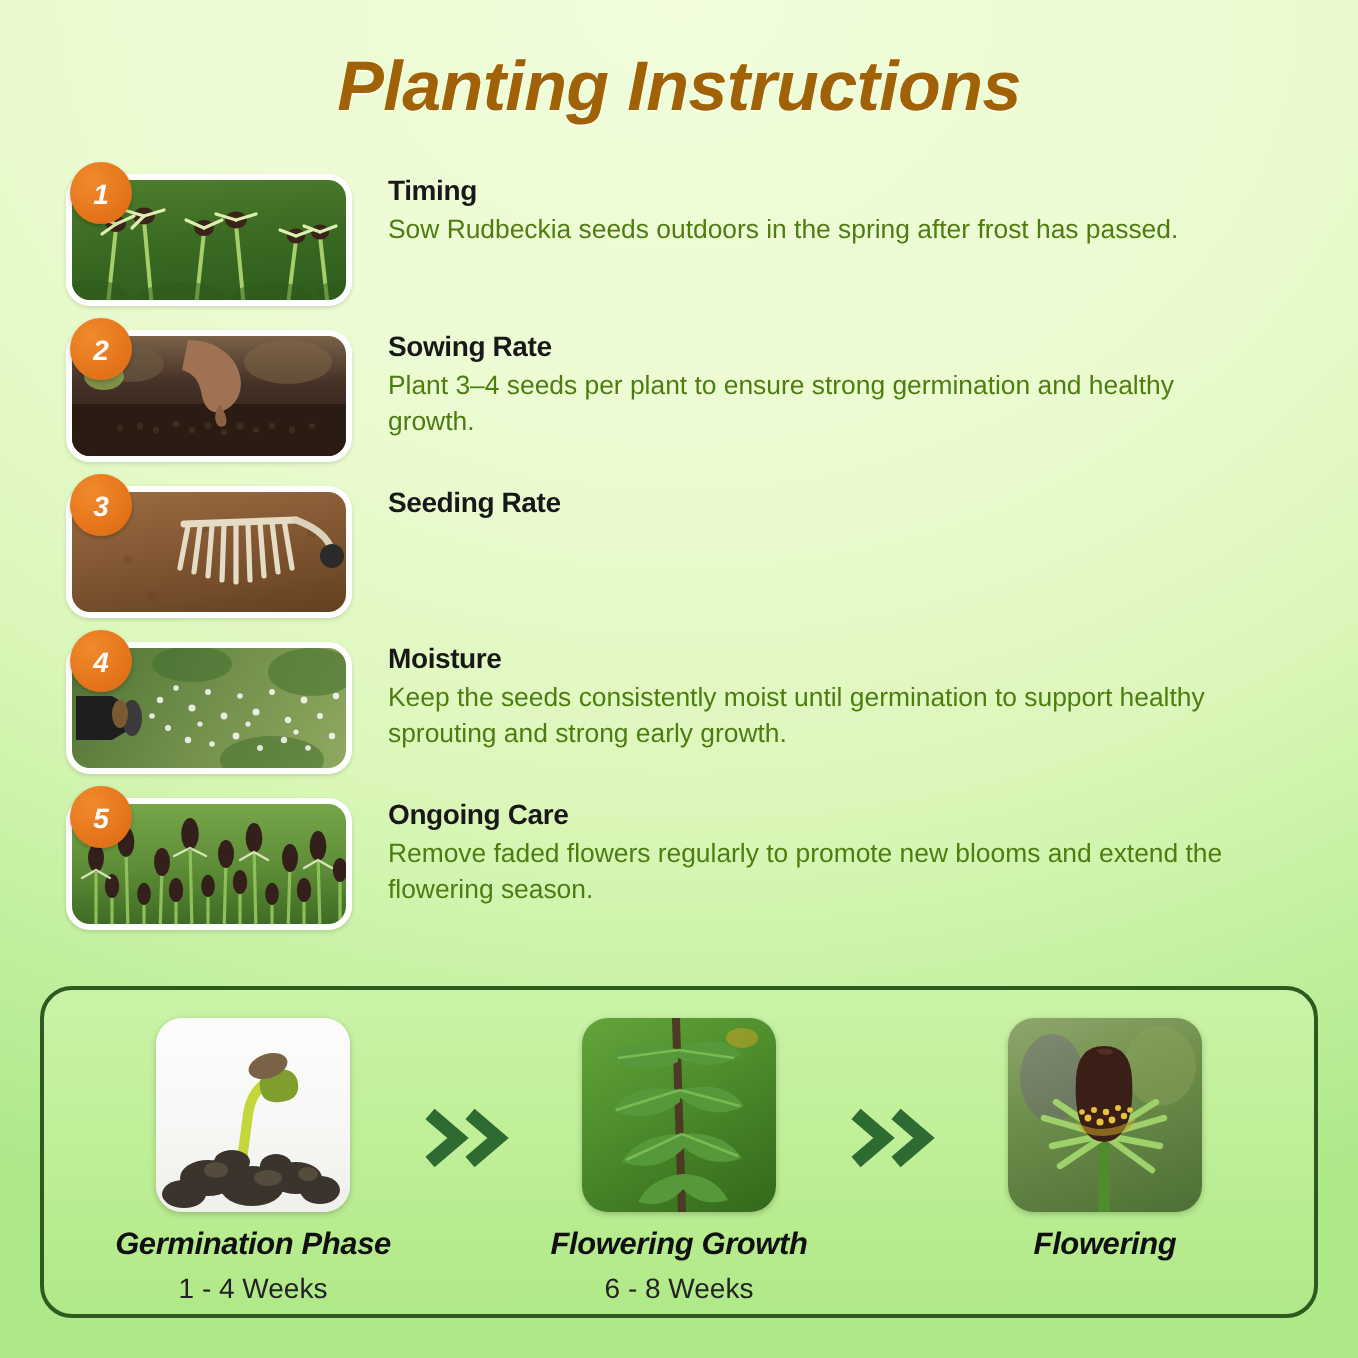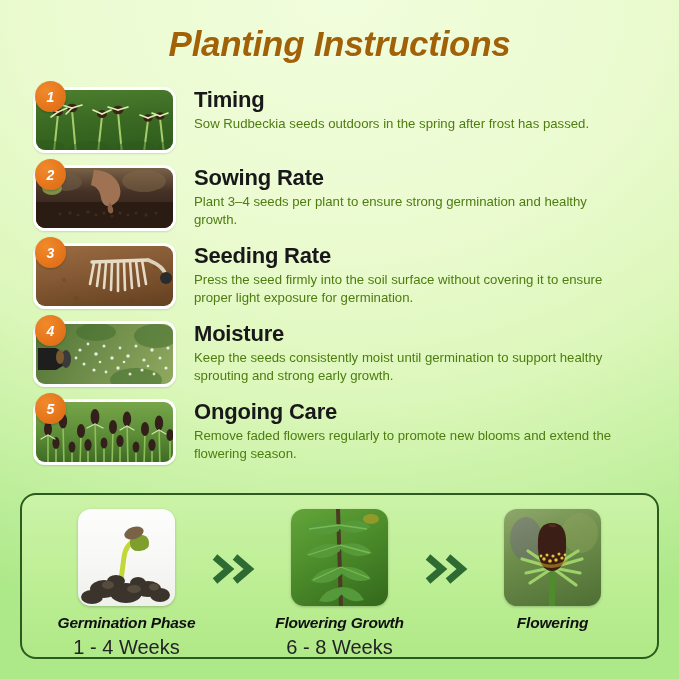"Timing" .step-title { font-size: 22px -> 14px }
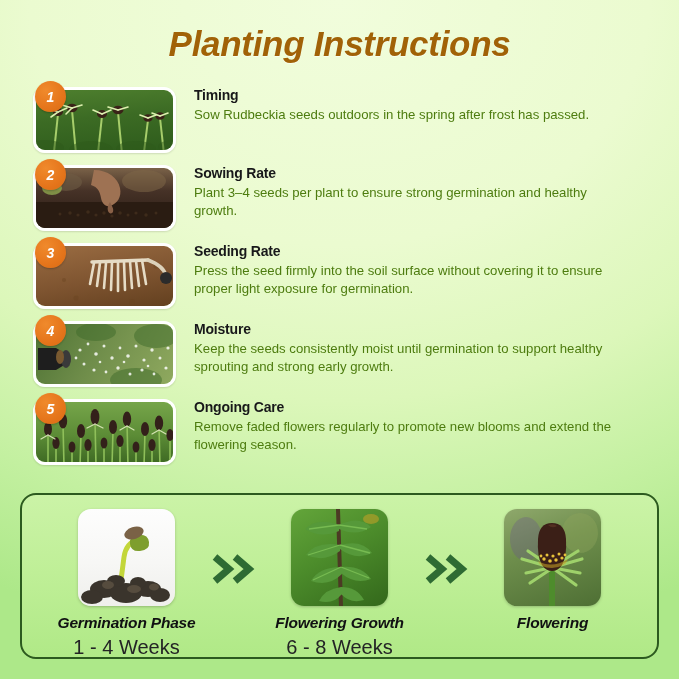"Press the seed firmly into" div.step-desc { html: <div>Press the seed firmly into the soil surface without covering it to ensure proper light exposure for germination.</div> -> none }
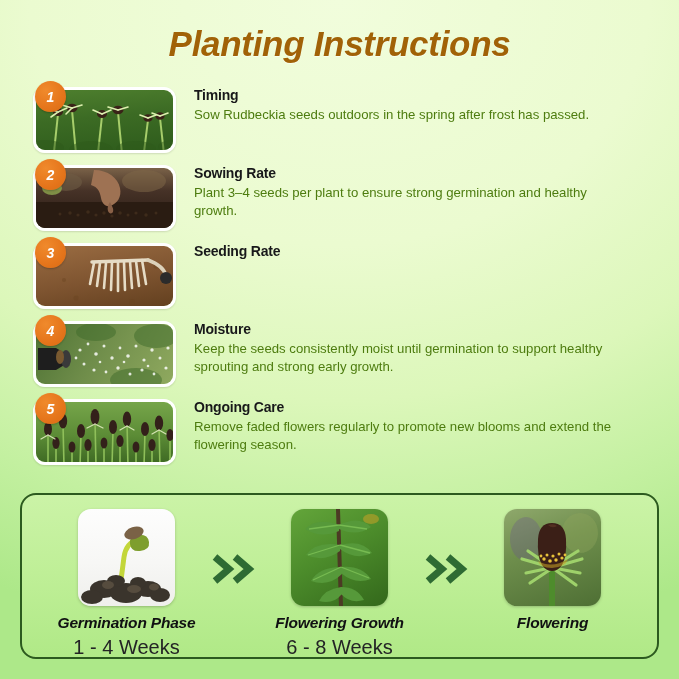"1 - 4 Weeks" .phase-weeks { font-size: 20px -> 14px }
